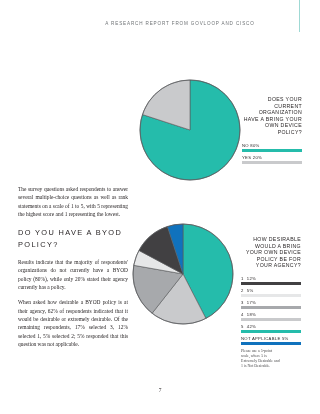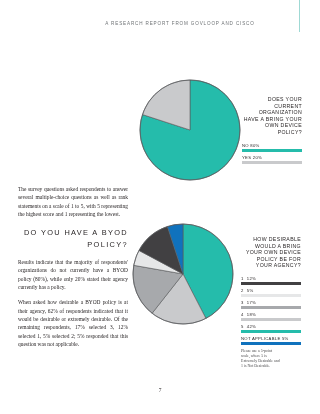"DO YOU HAVE A BYOD" .section-head { text-align: right -> none }
